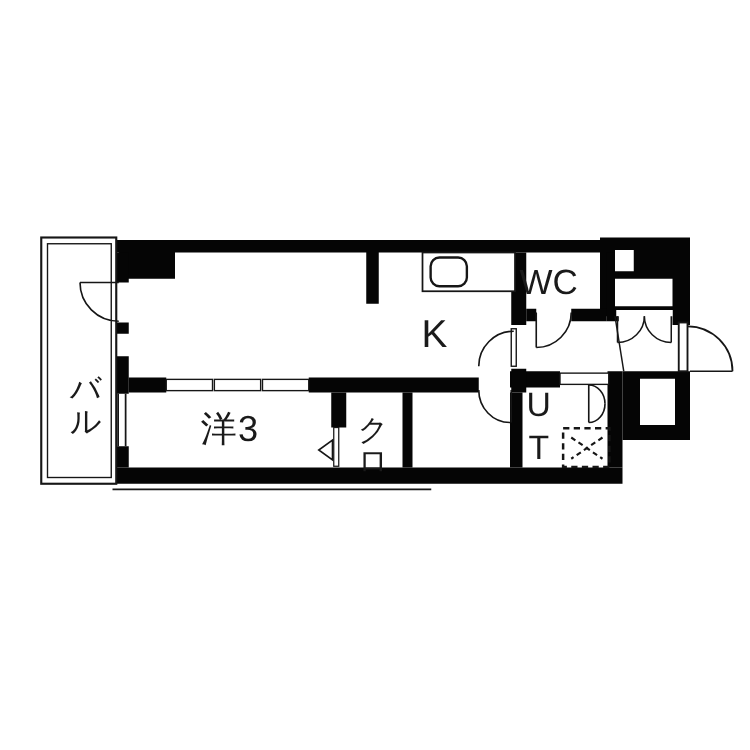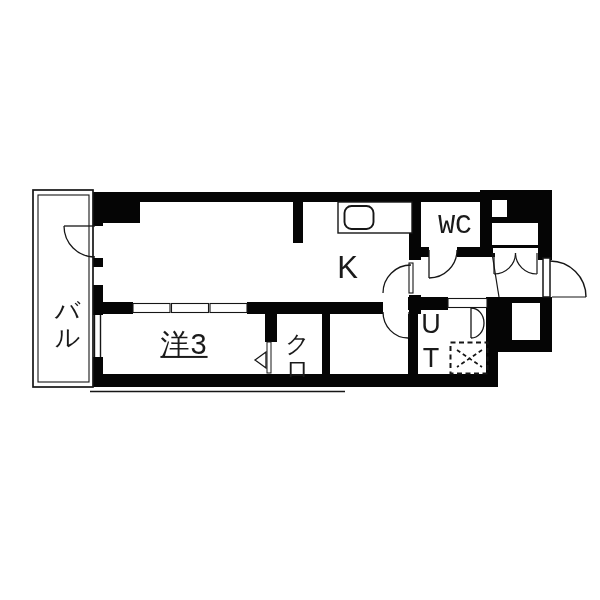"WC" div.room-label { font-family: Liberation Mono, monospace -> none; left: 455px -> 439px }
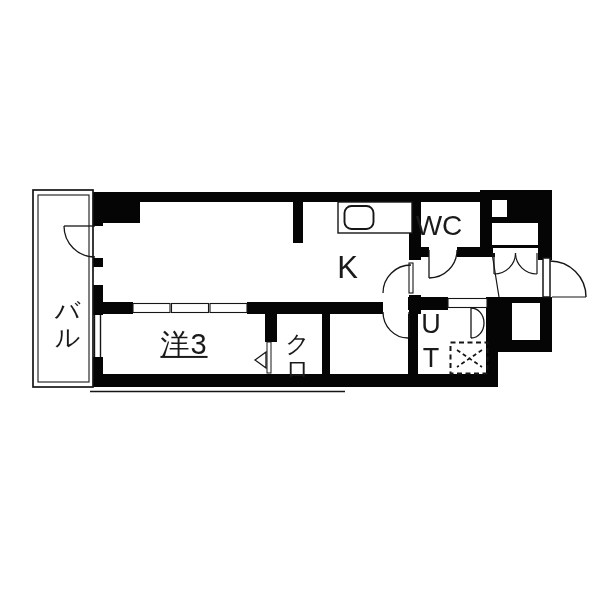"洋3" div.room-label { text-decoration: underline -> none }
